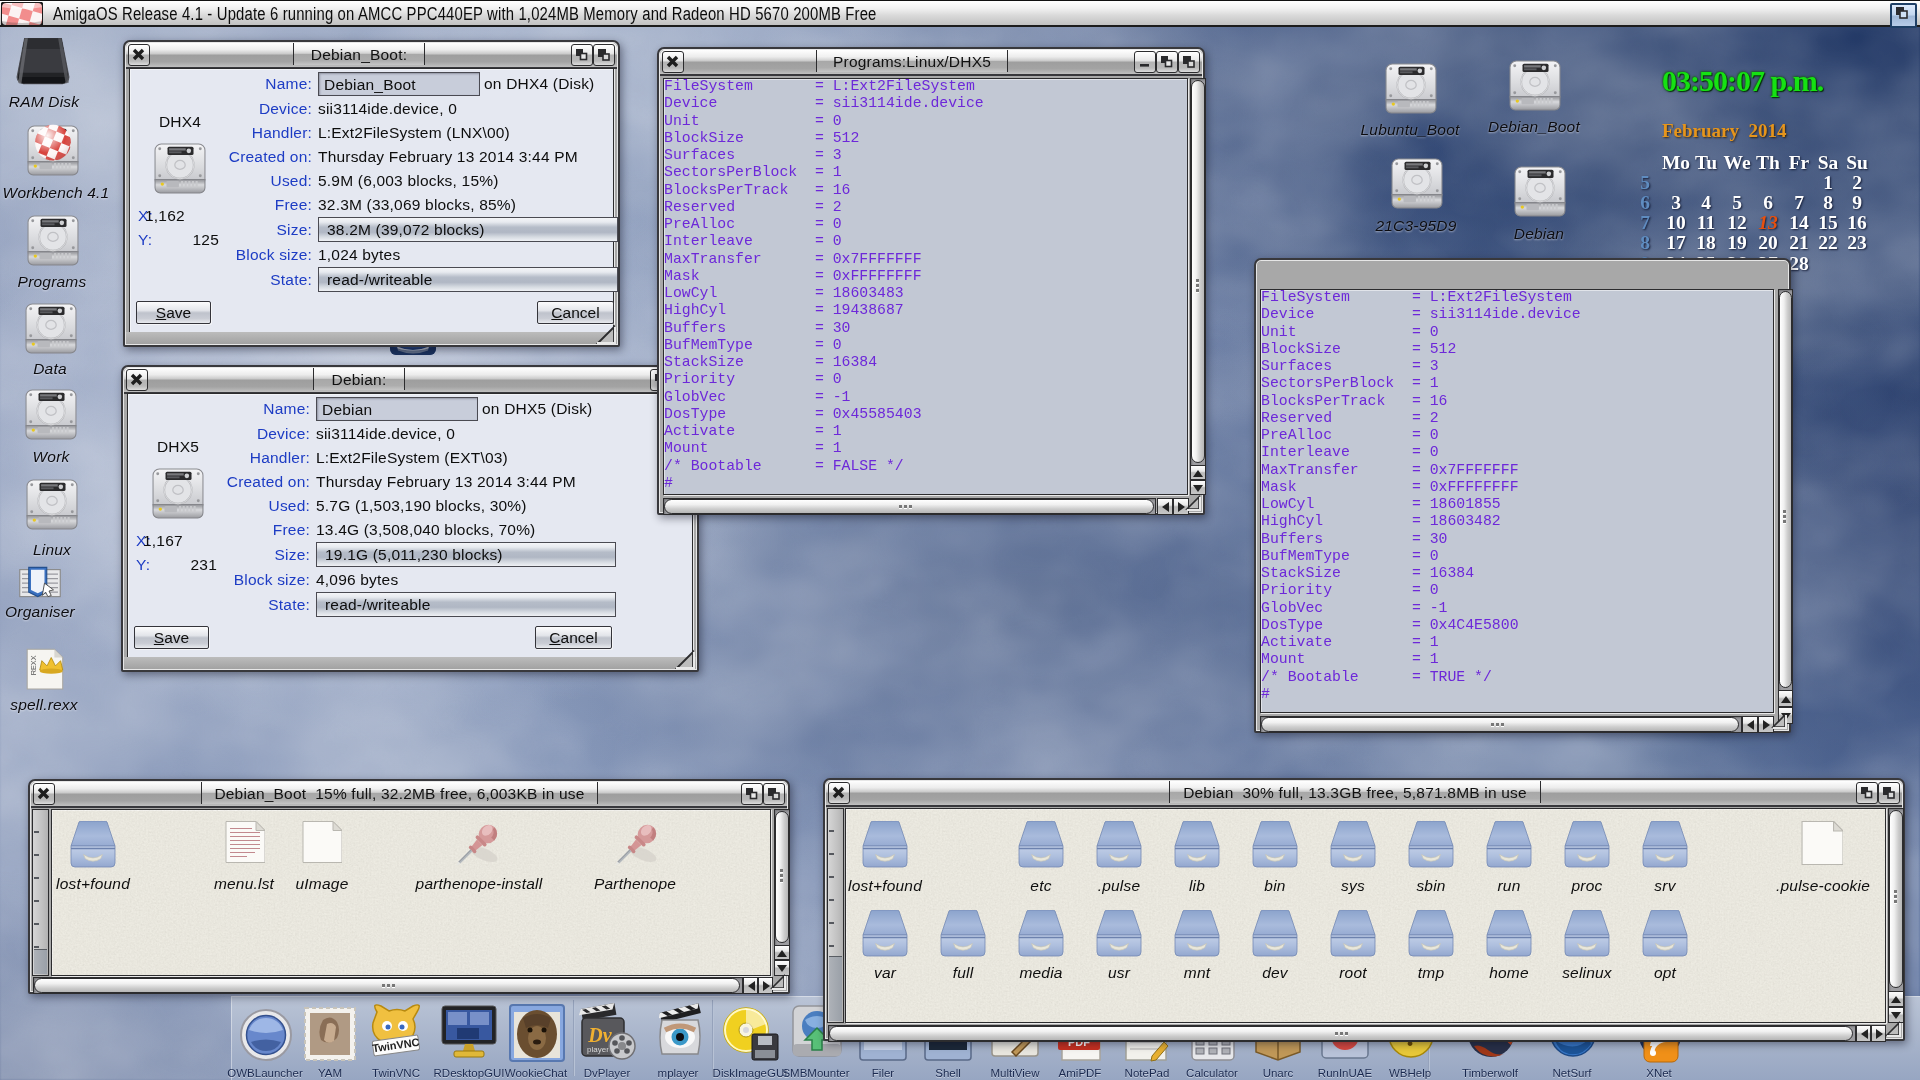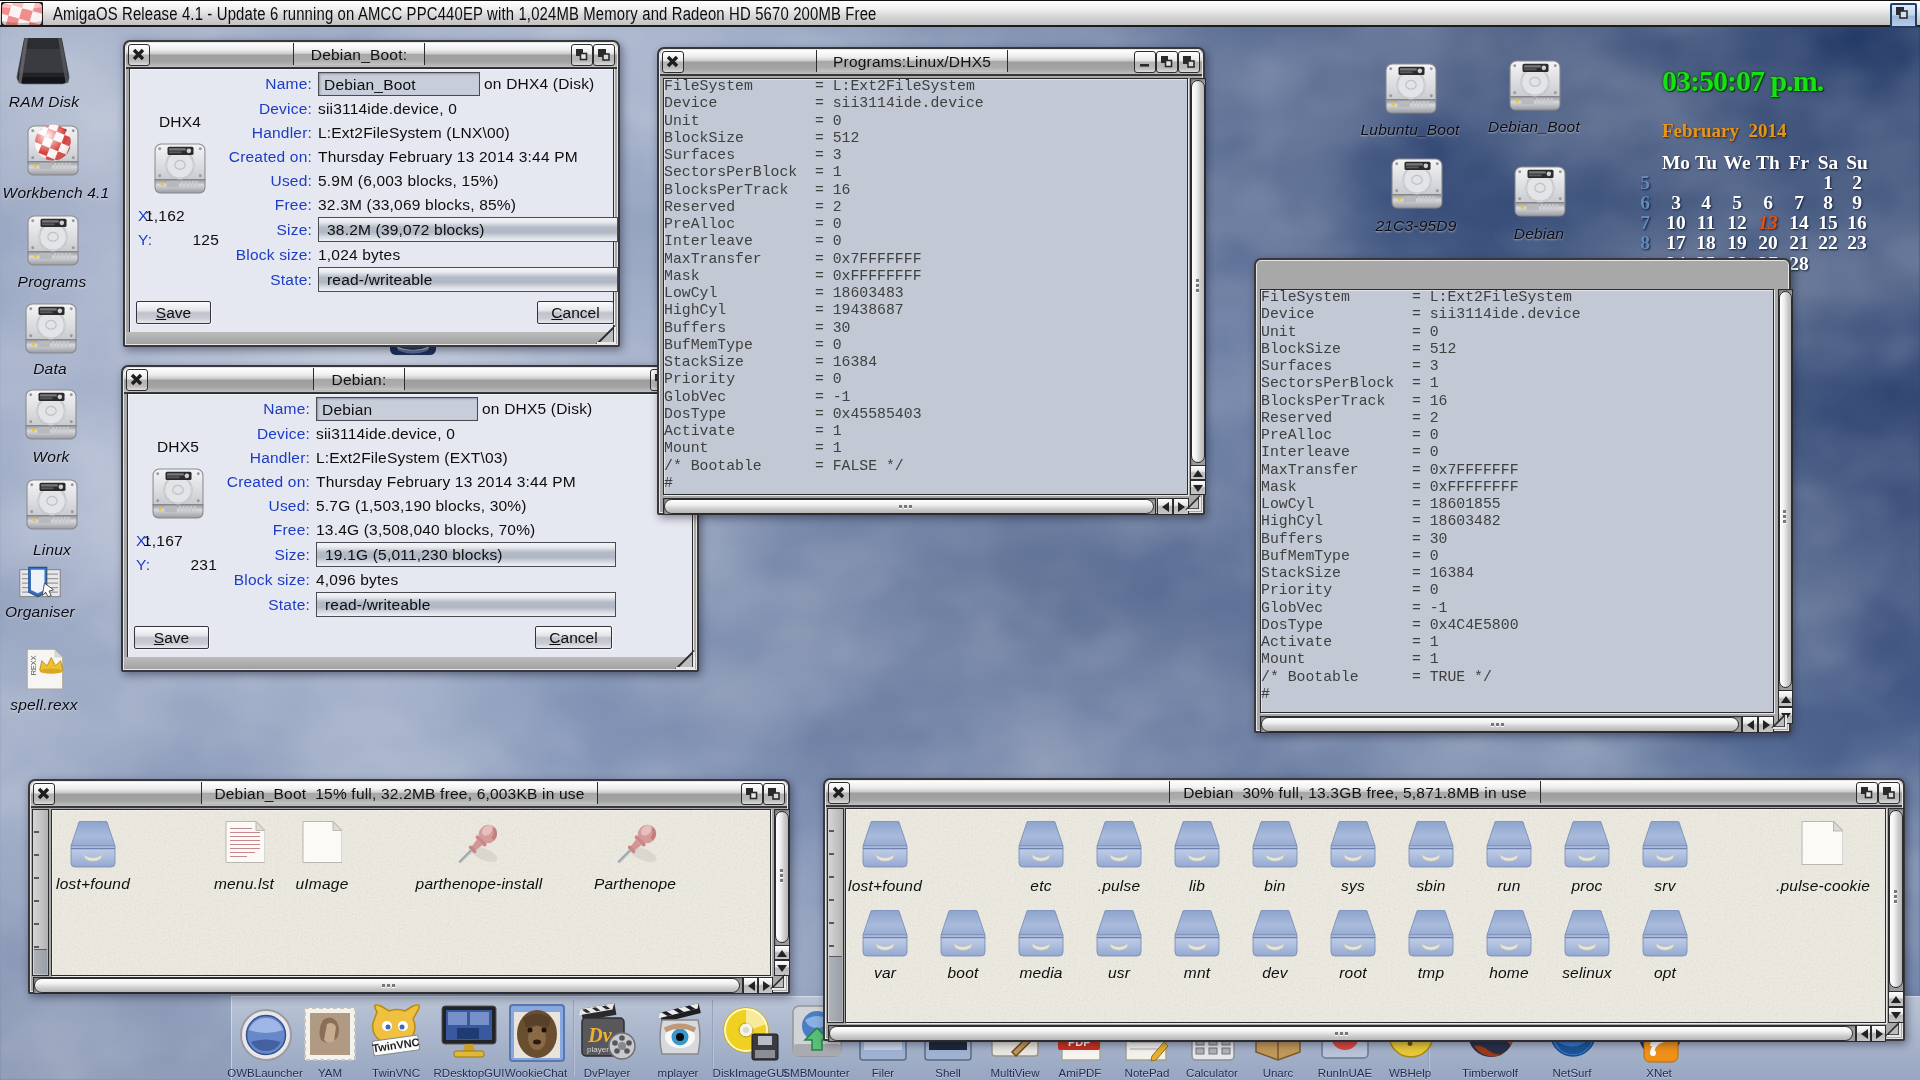"FileSystem = L:Ext2FileSystem" pre.mono { color: #404040 -> #6d28d9 }
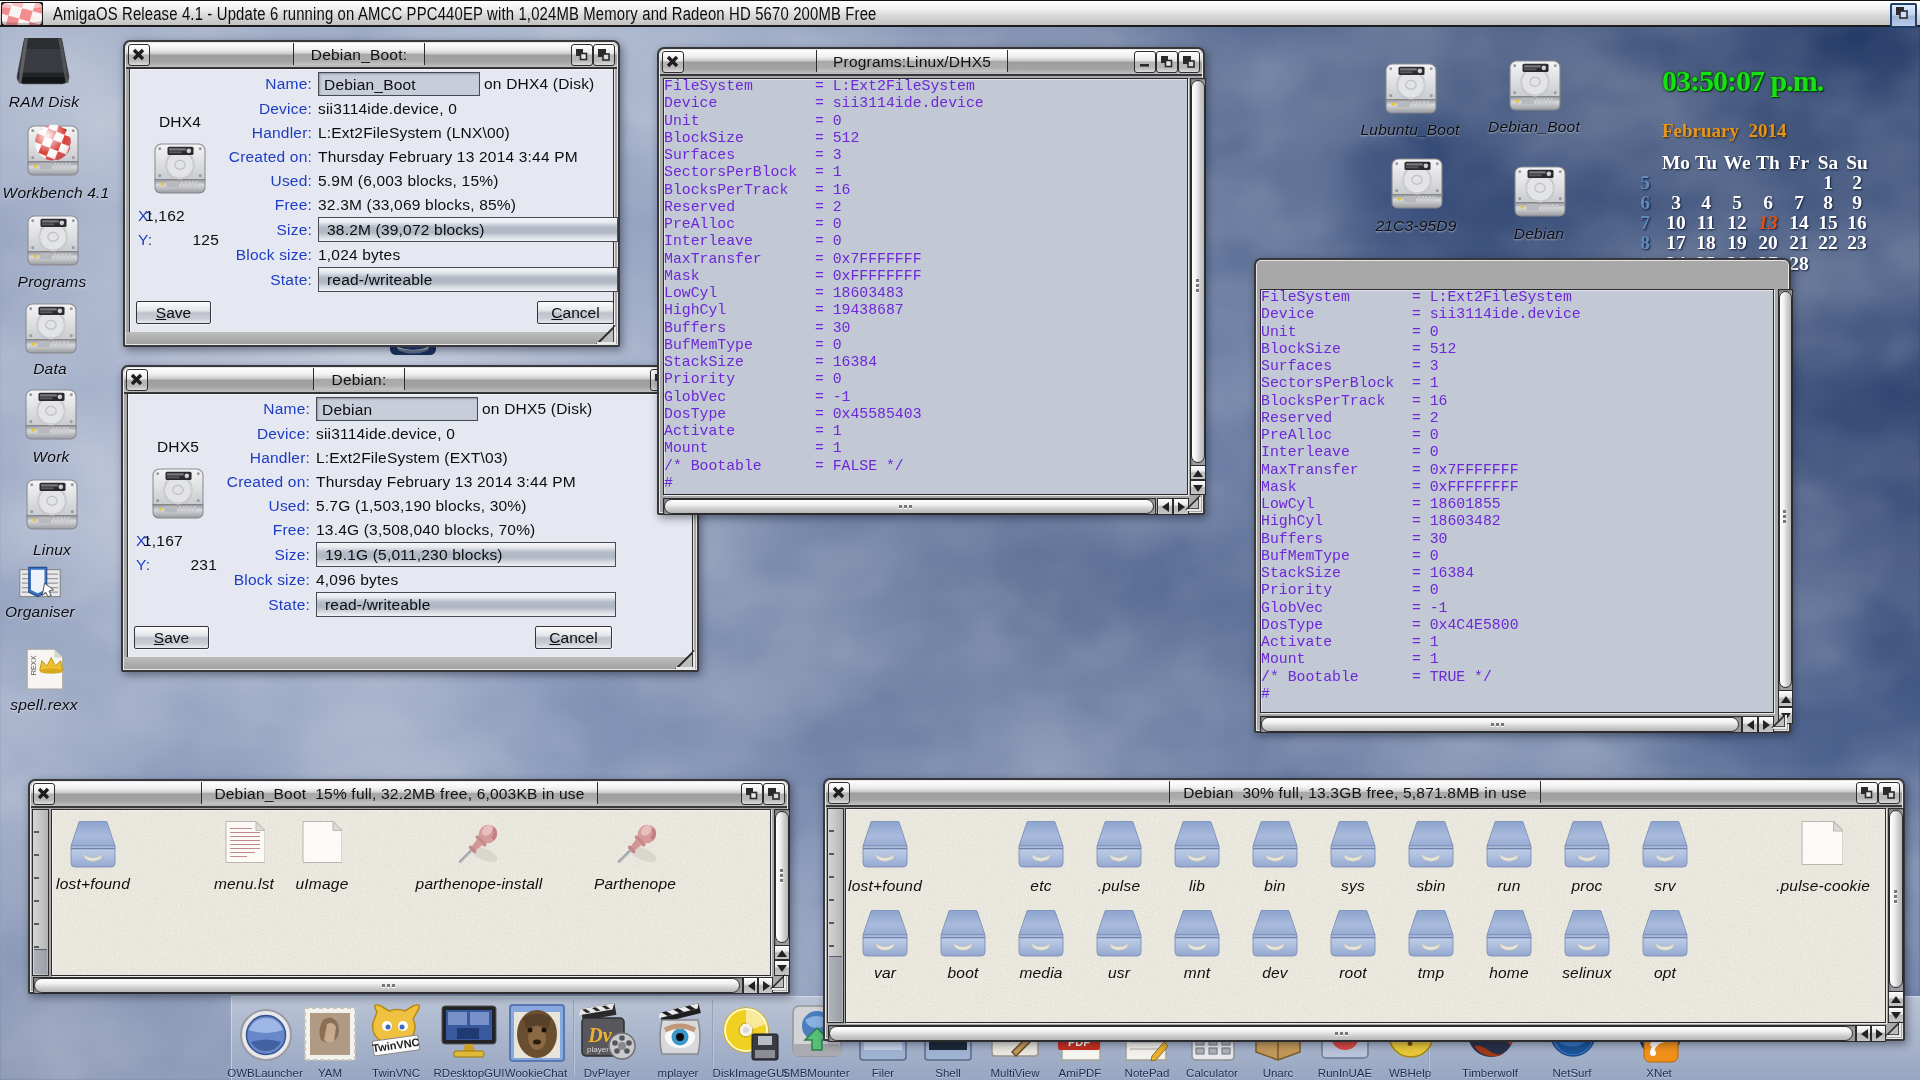"boot" div.ilbl { text: boot -> full }
